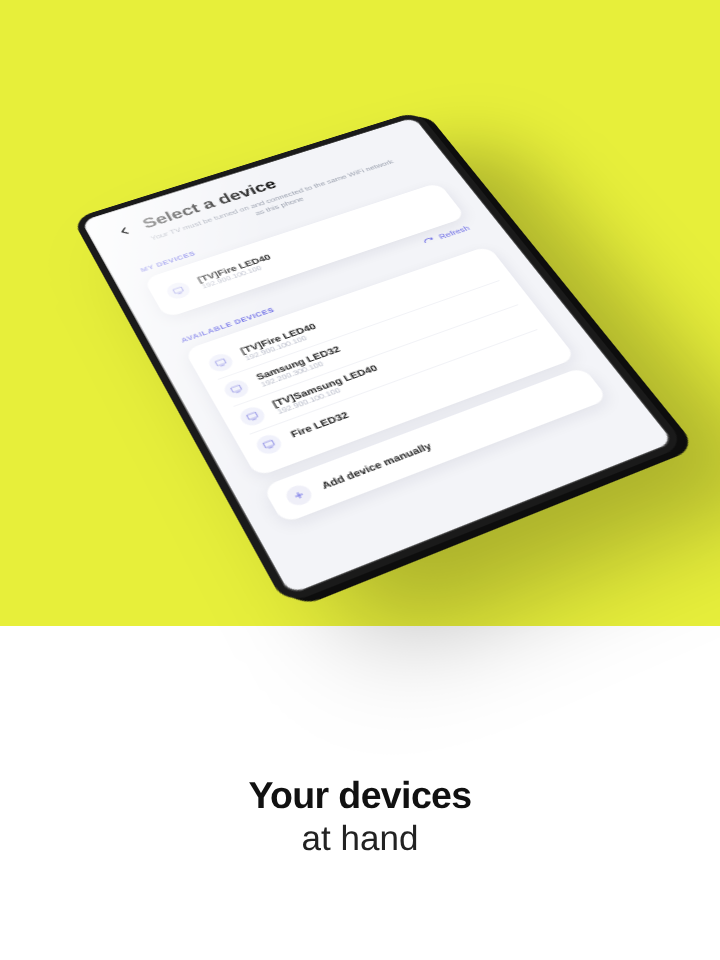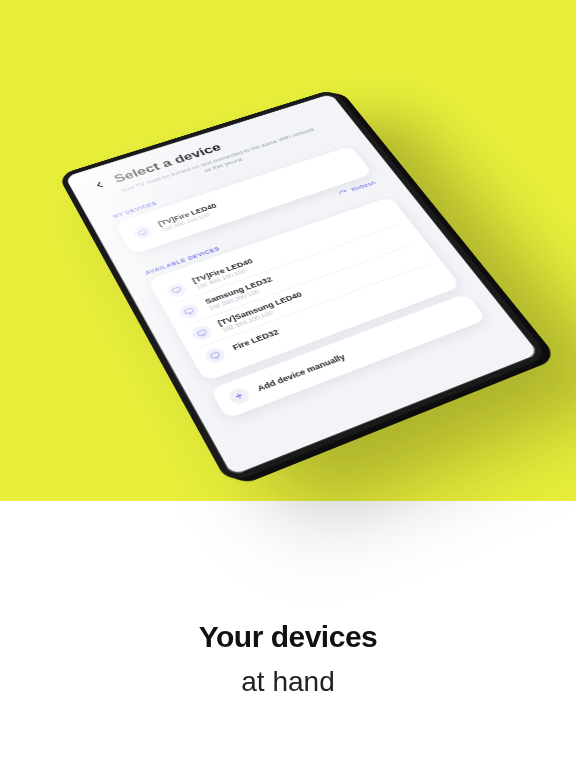"at hand" .tagline .l2 { margin-top: 12px -> 1px }
